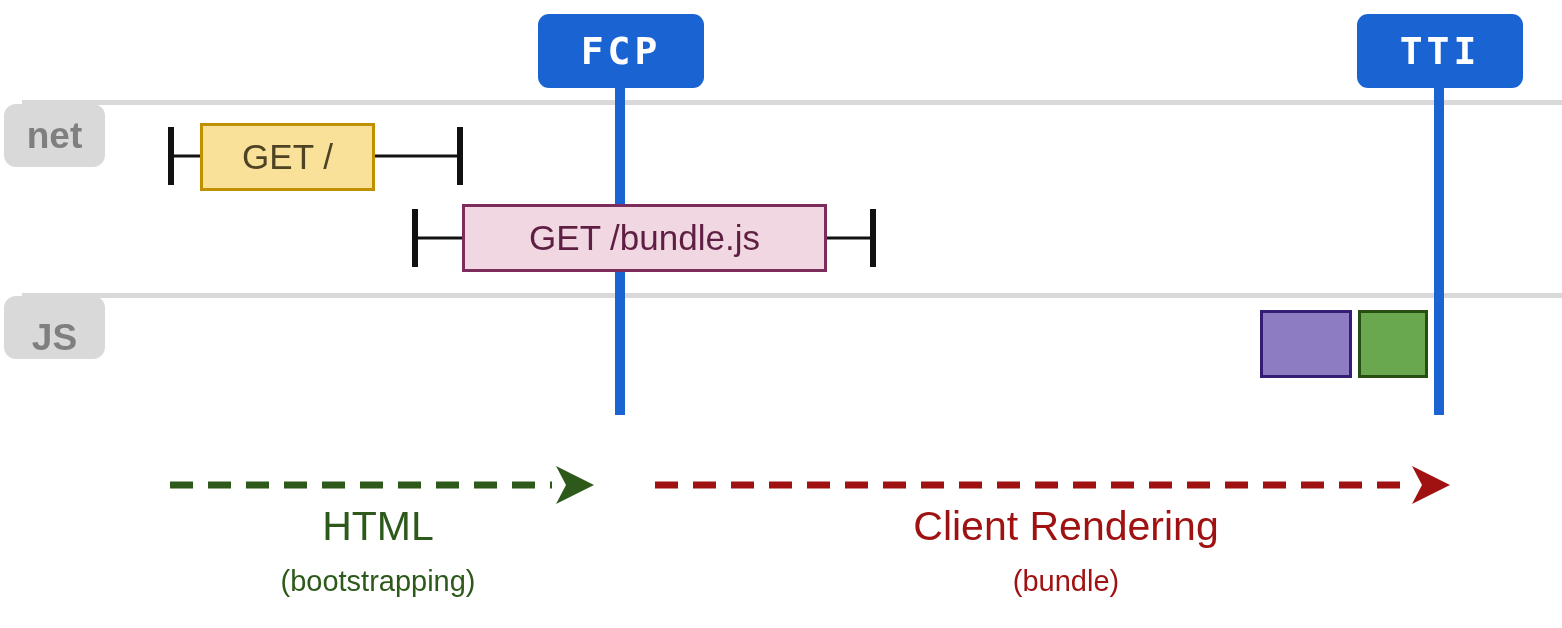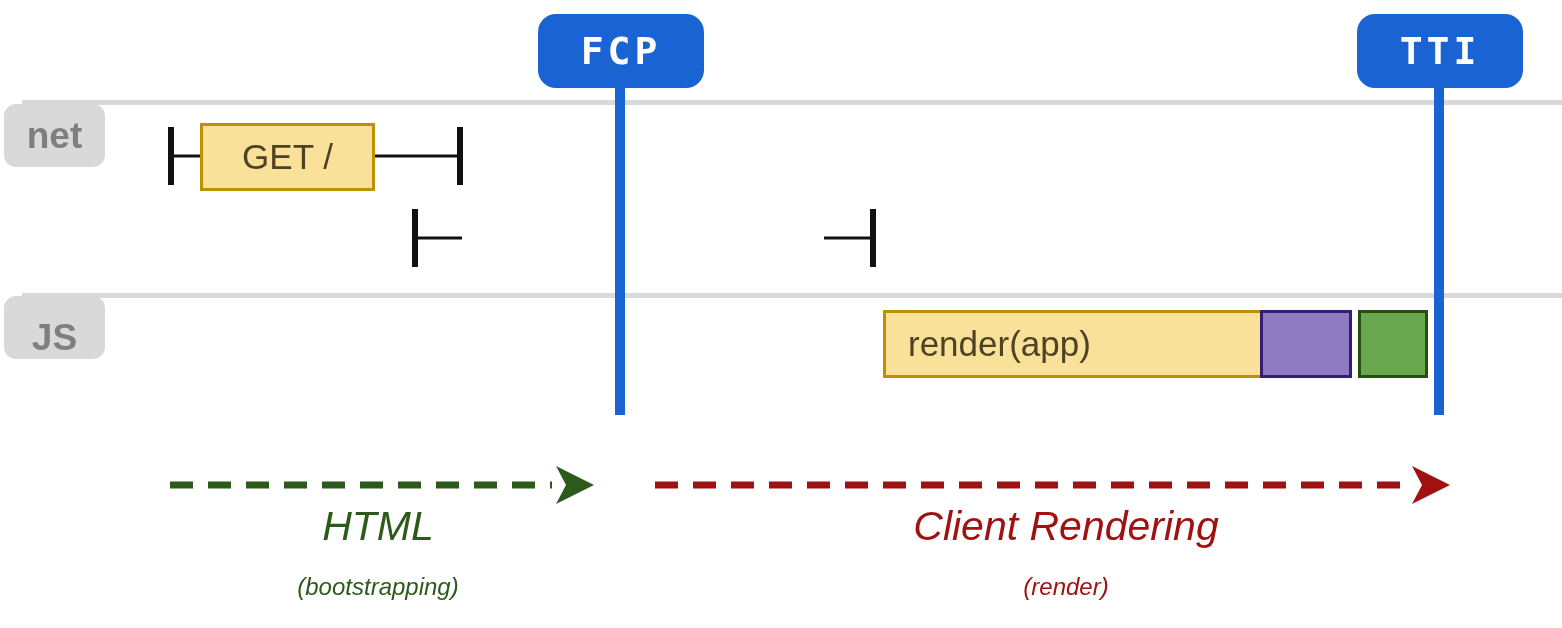"FCP" .badge { border-radius: 18px -> 11px }
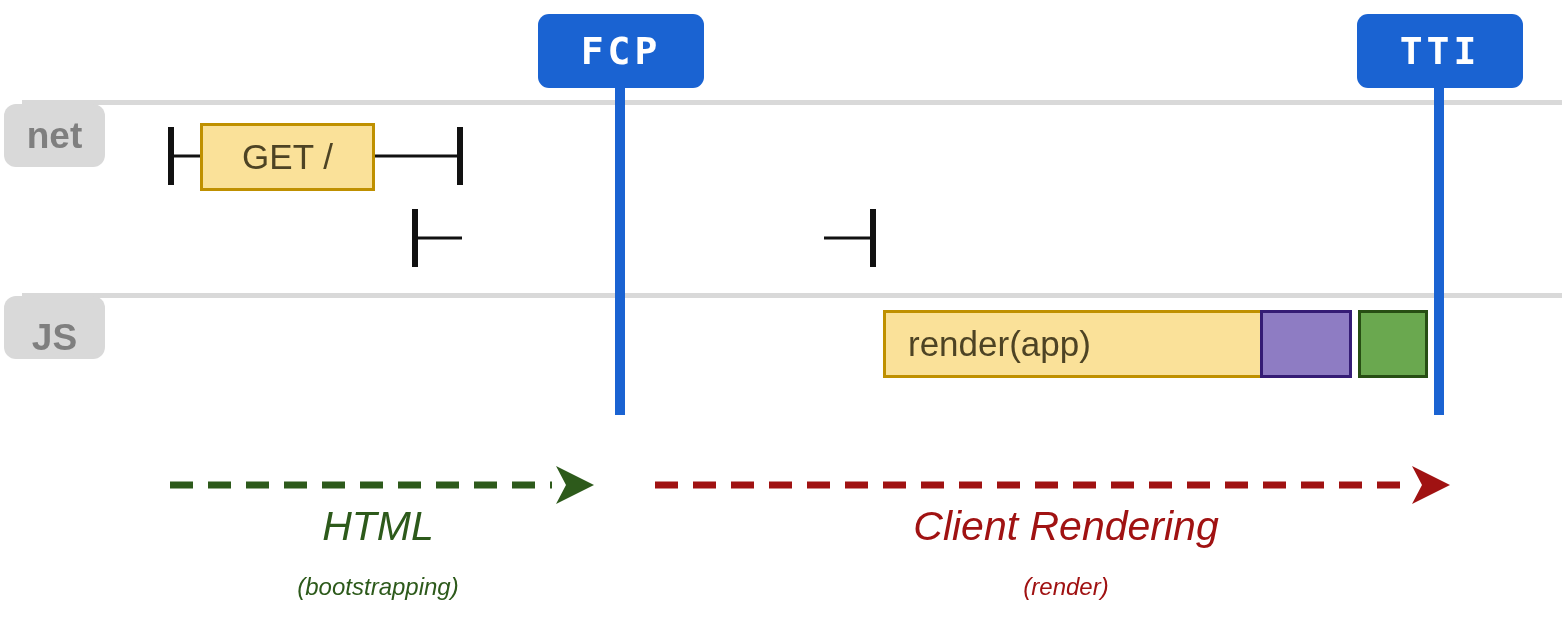"GET /bundle.js" div.event-box { html: none -> <div> <span>GET /bundle.js</span> </div> }
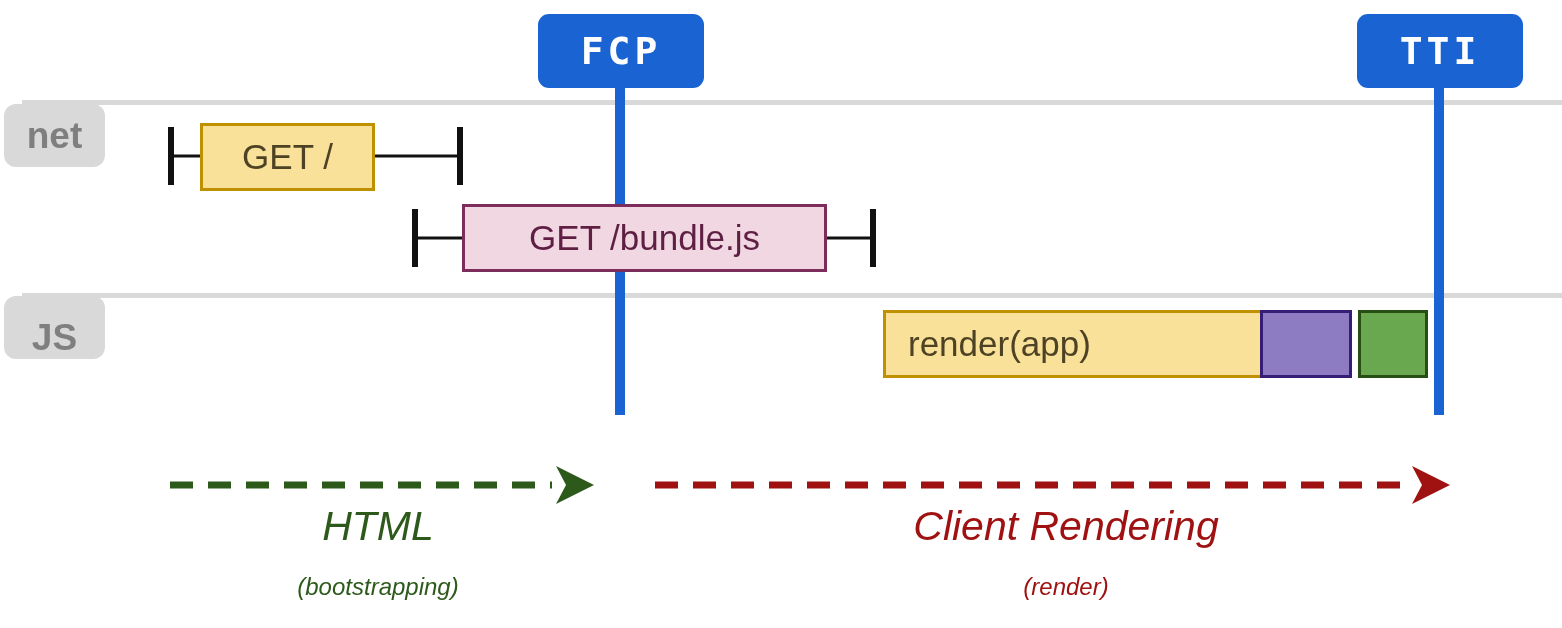"render(app)" div.event-box { html: <div> <span>render(app)</span> </div> -> none }
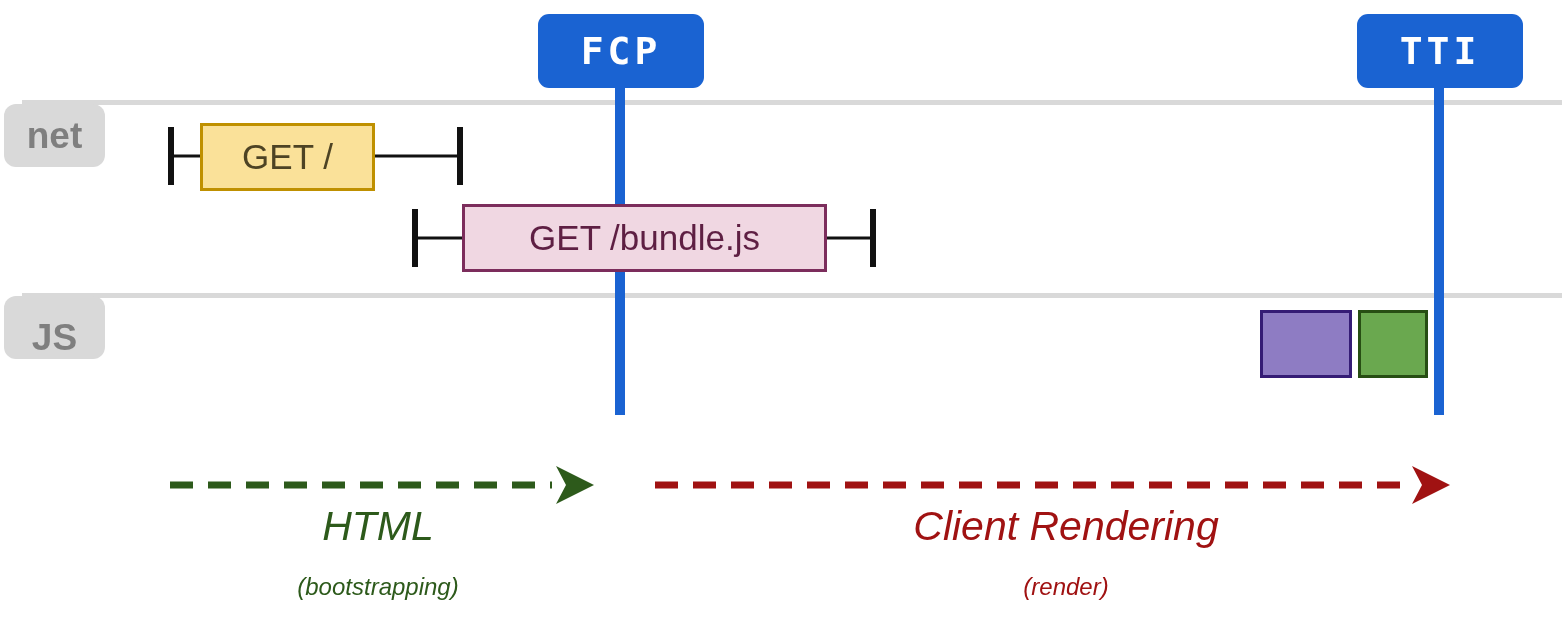"HTML" .phase-caption { font-style: italic -> none }
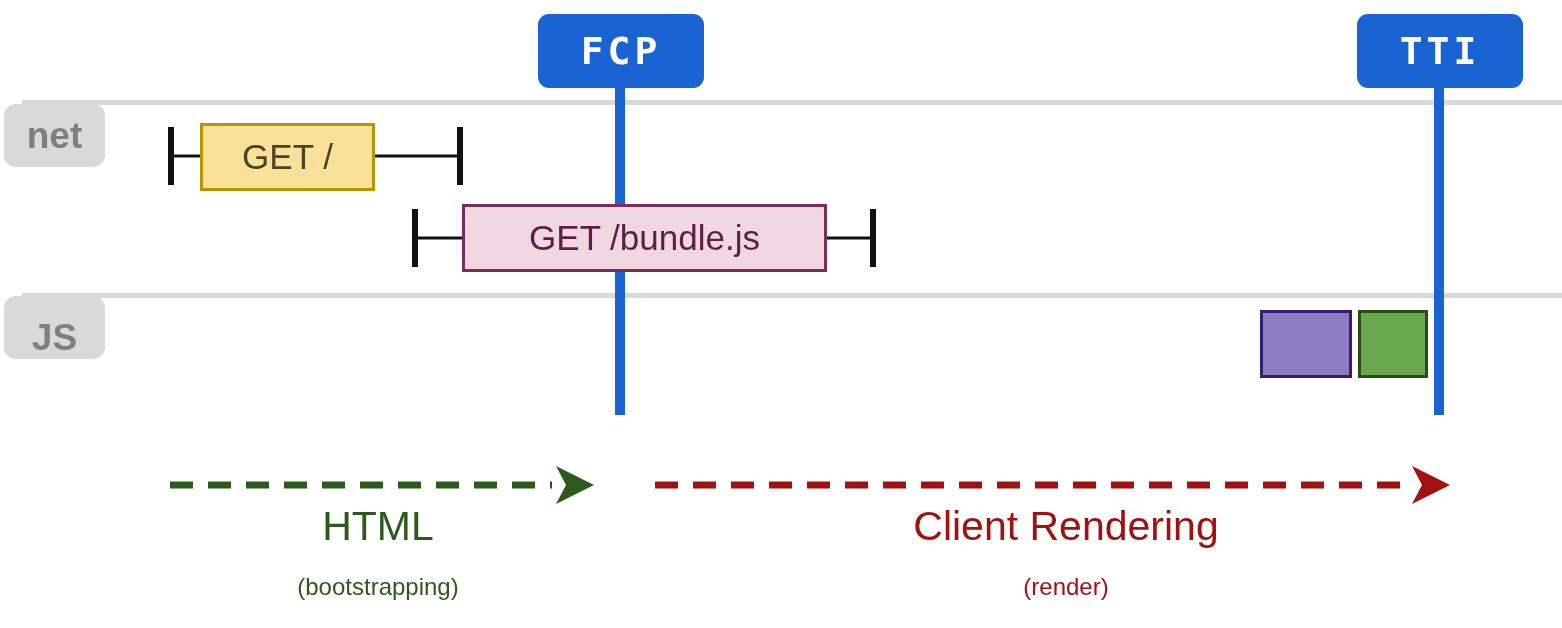"(bootstrapping)" .phase-caption .sub { font-size: 24px -> 29px; margin-top: 28px -> 20px }
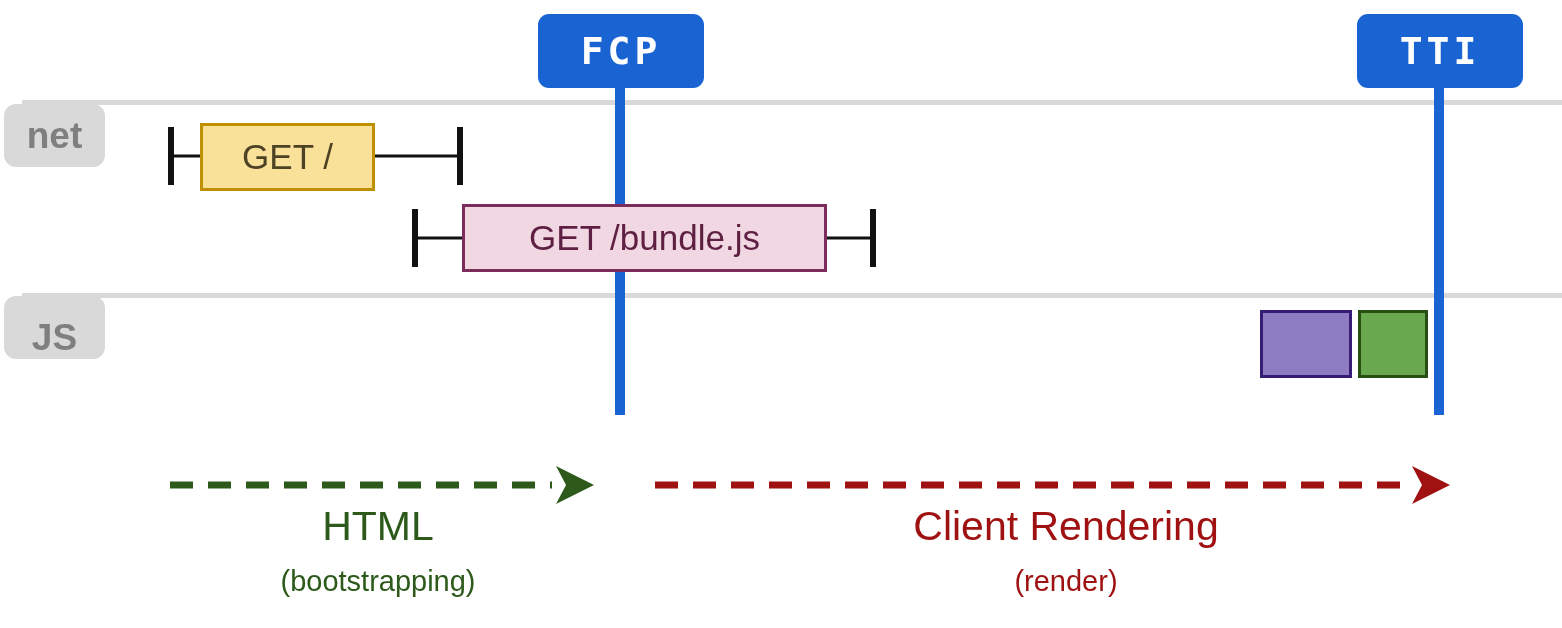"(render)" span.sub { text: render -> bundle }
